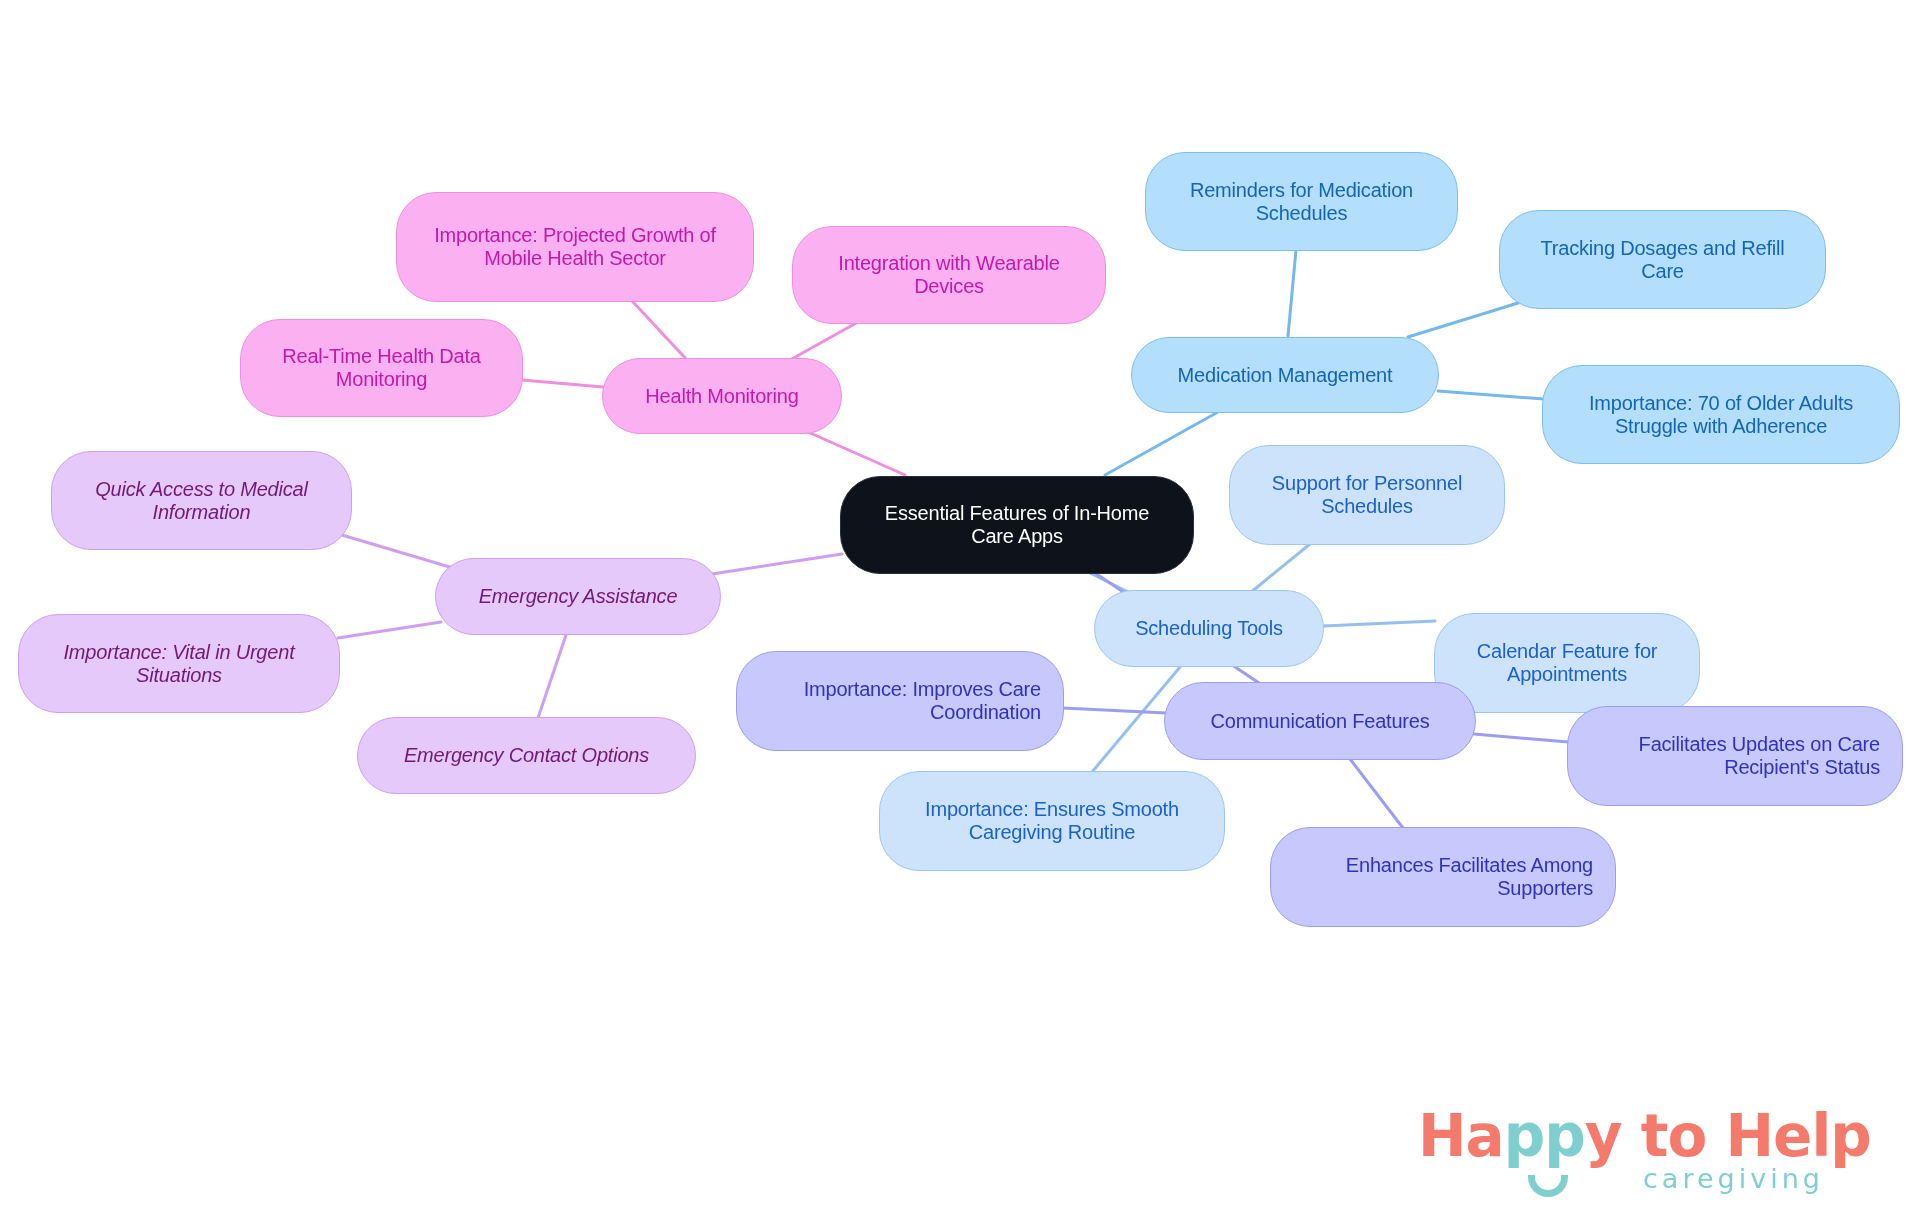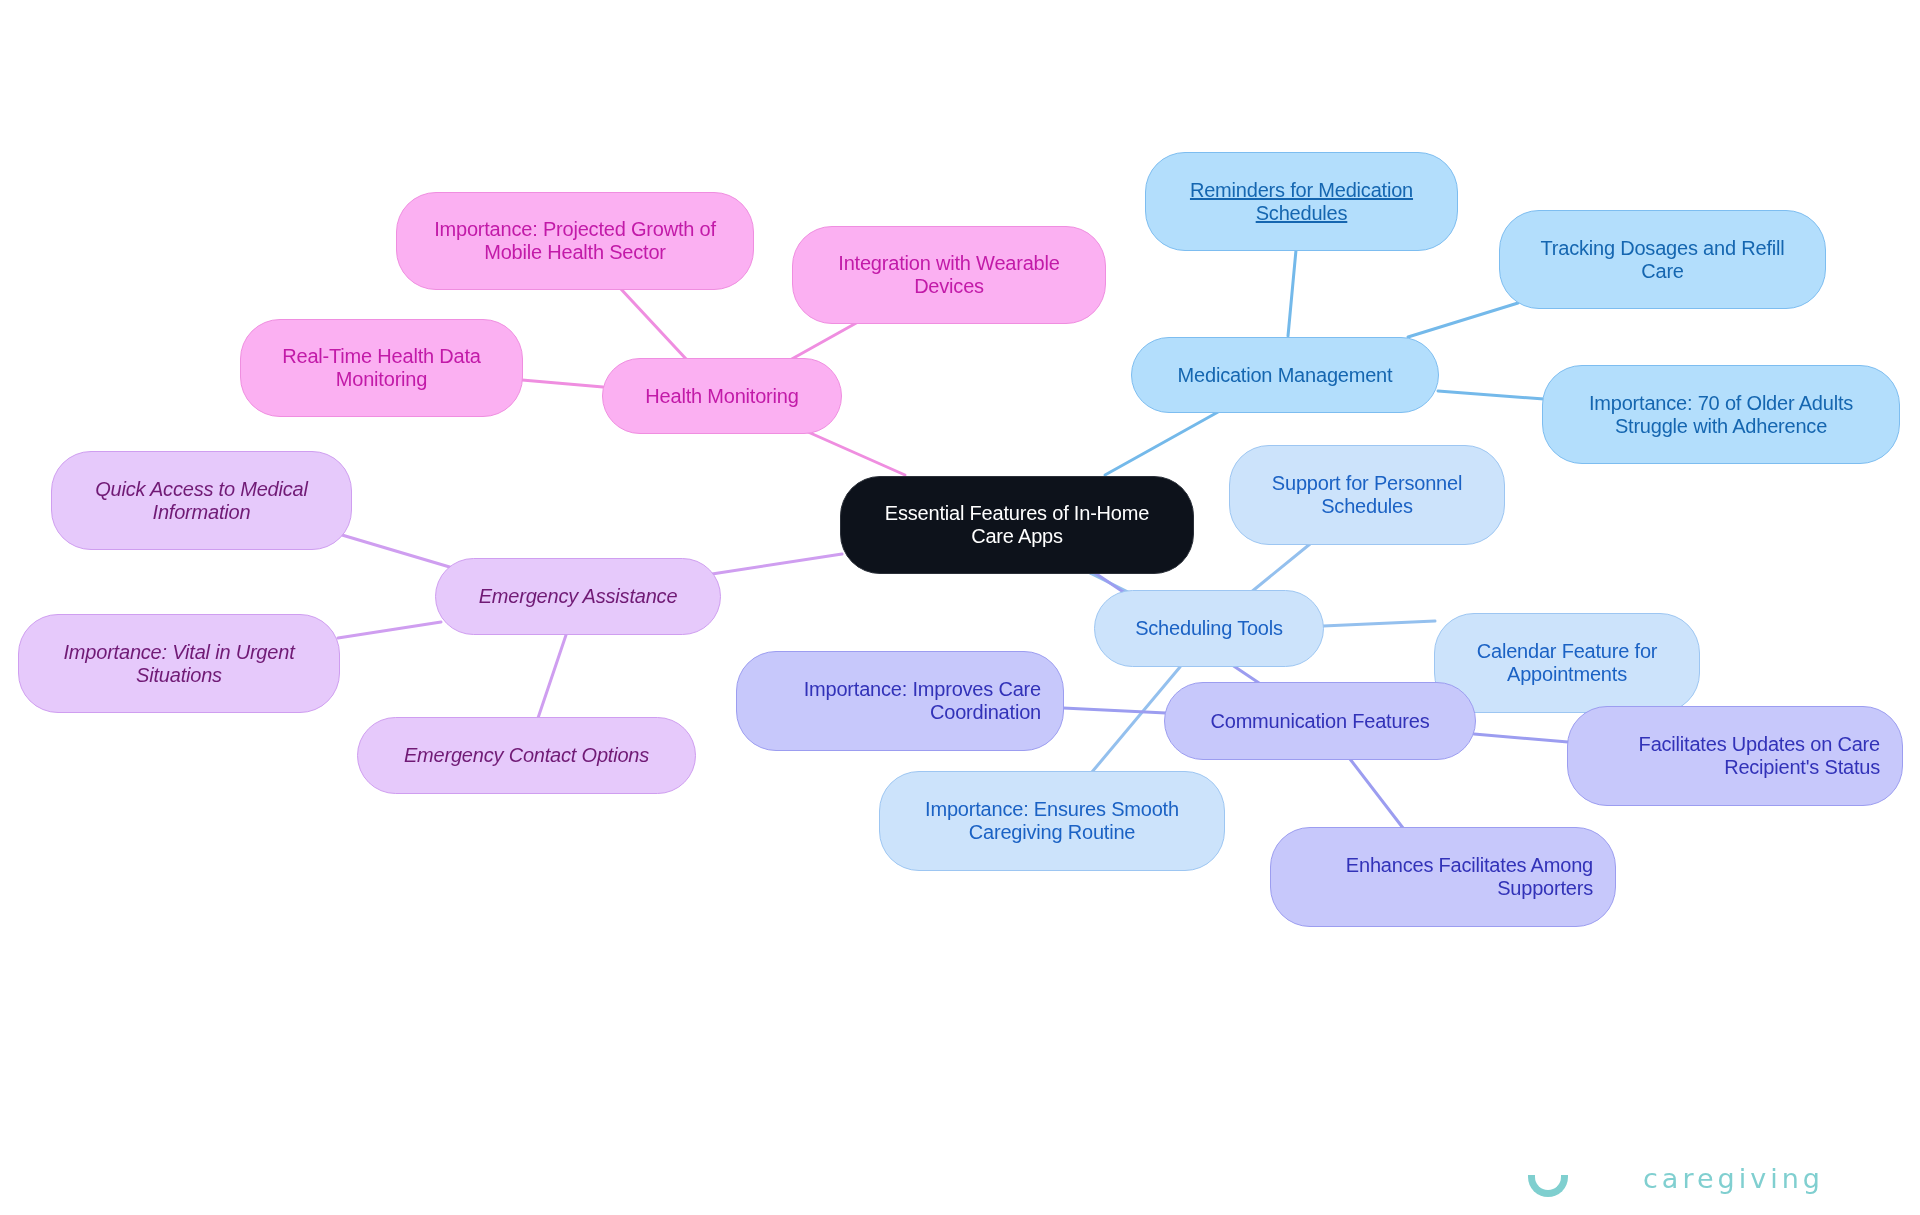"Reminders for Medication Schedules" div.node { text-decoration: underline -> none }
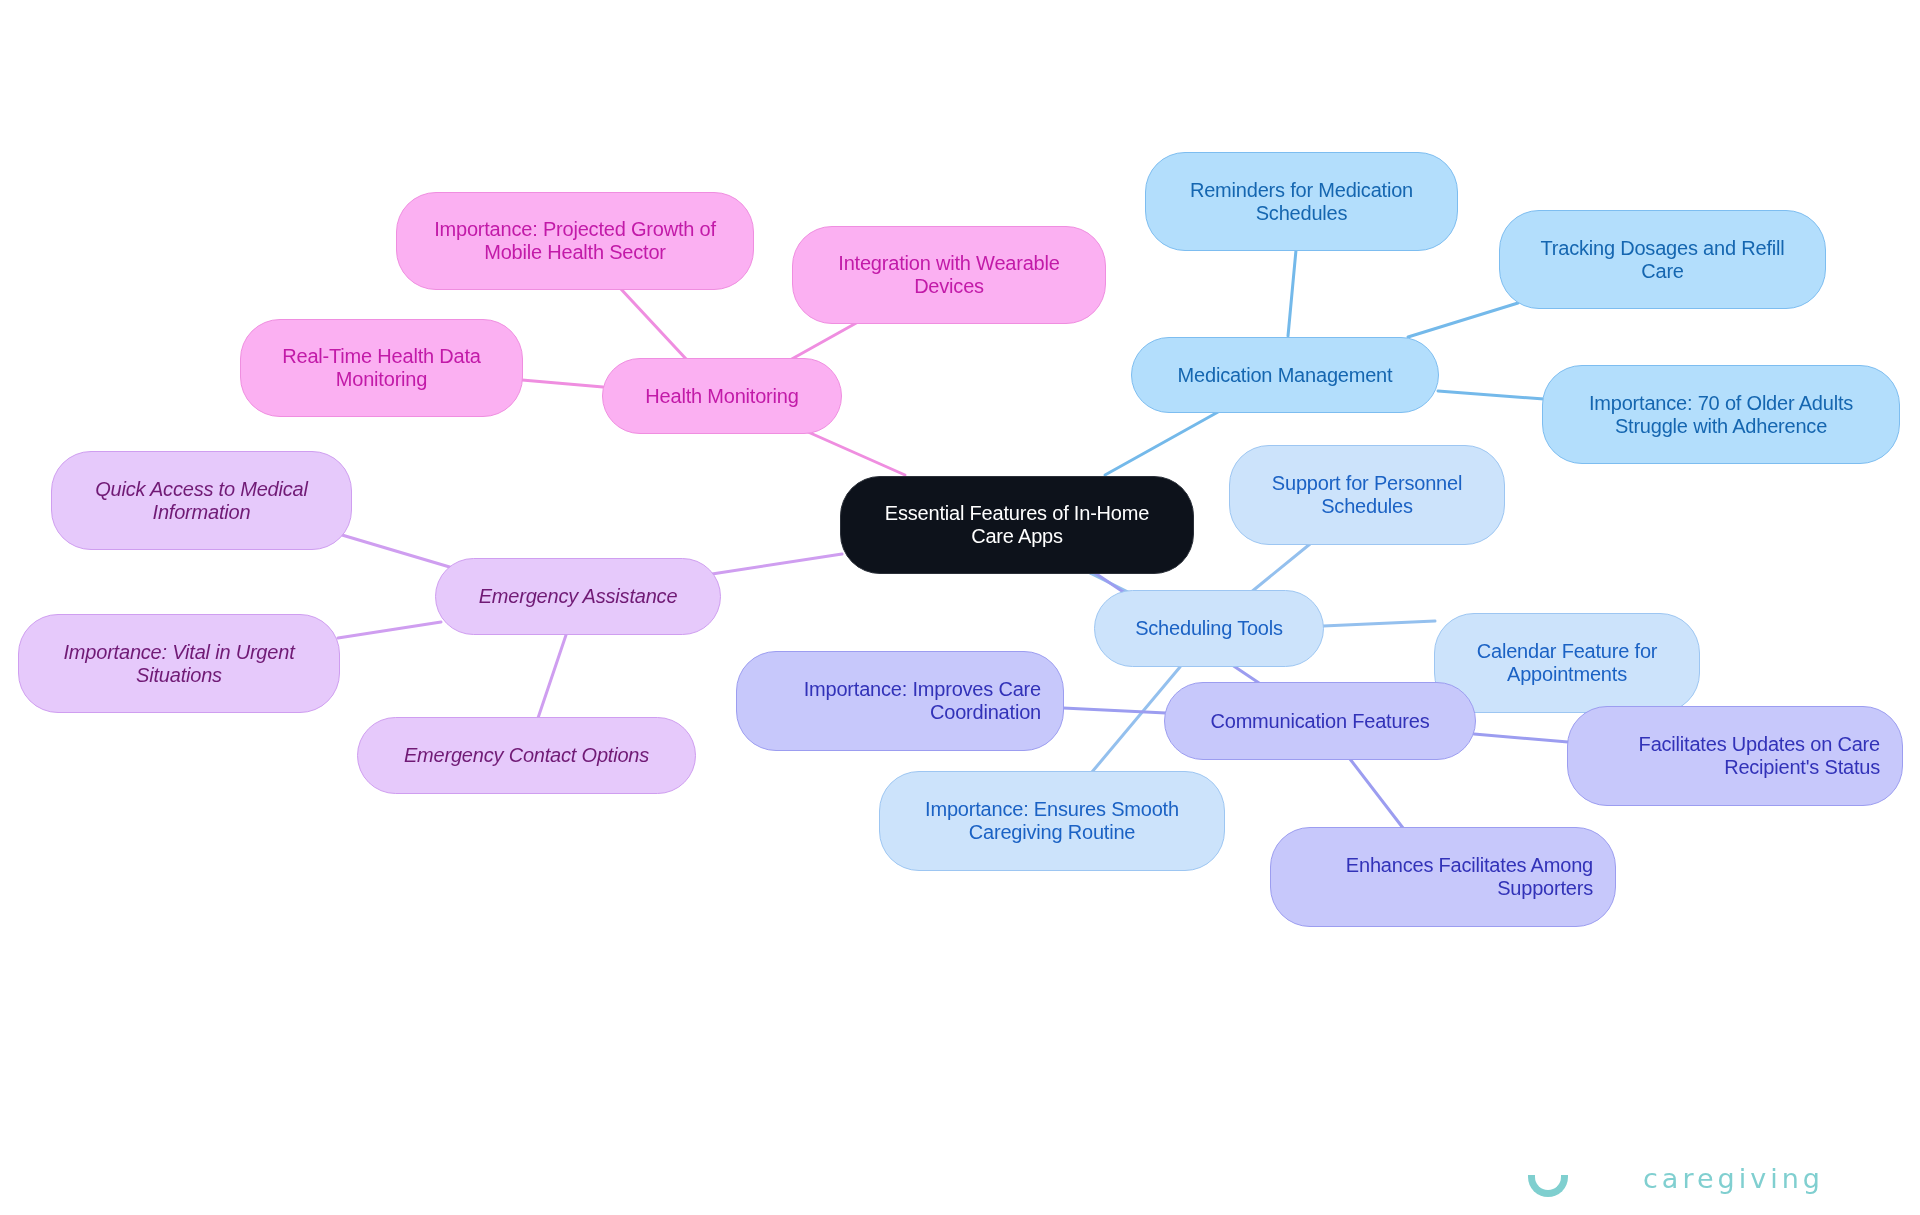"Importance: Projected Growth of Mobile" div.node { height: 98px -> 110px }
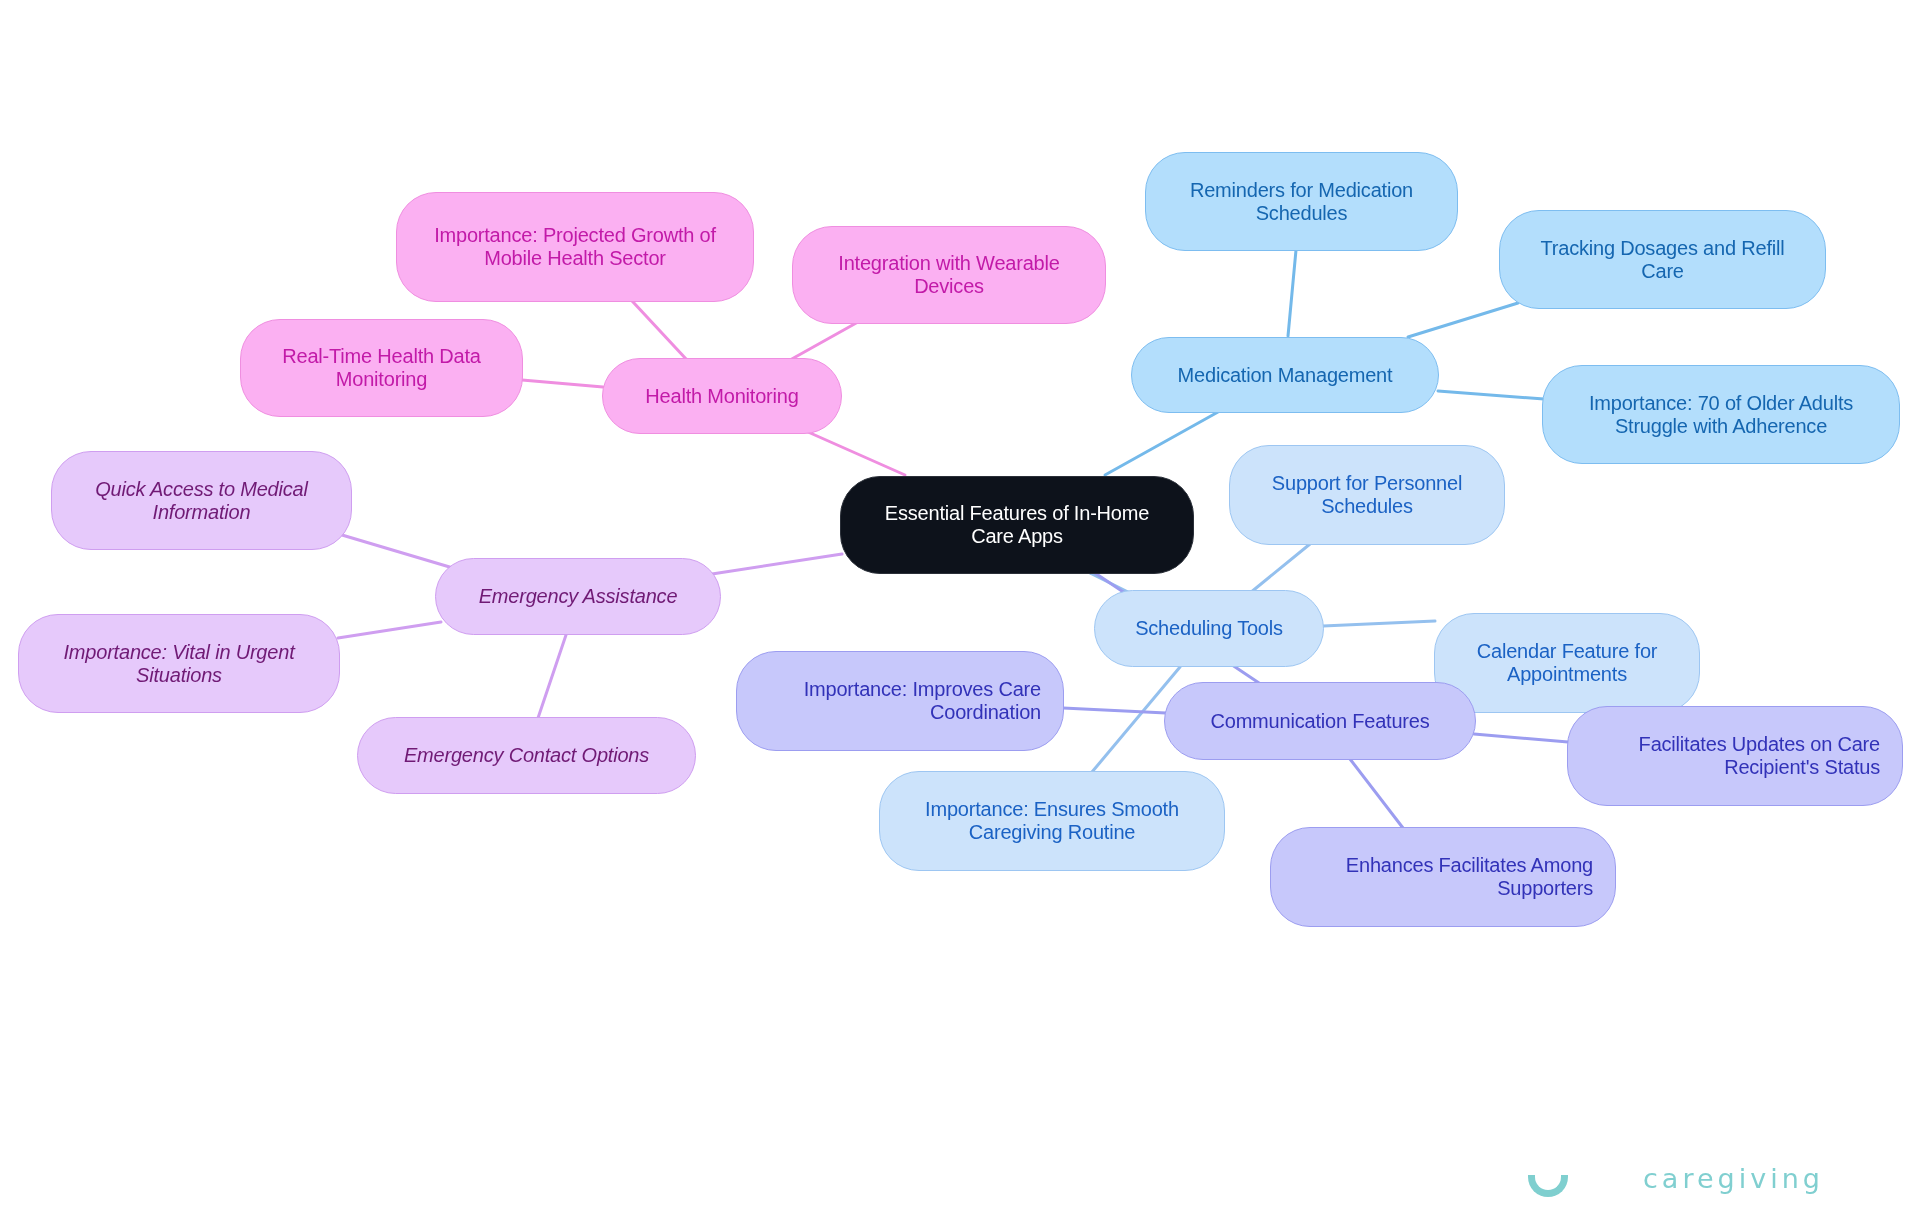"Happy to Help" div.main { html: none -> <div><span>Ha</span><span>pp</span><span>y to Help</span></div> }
